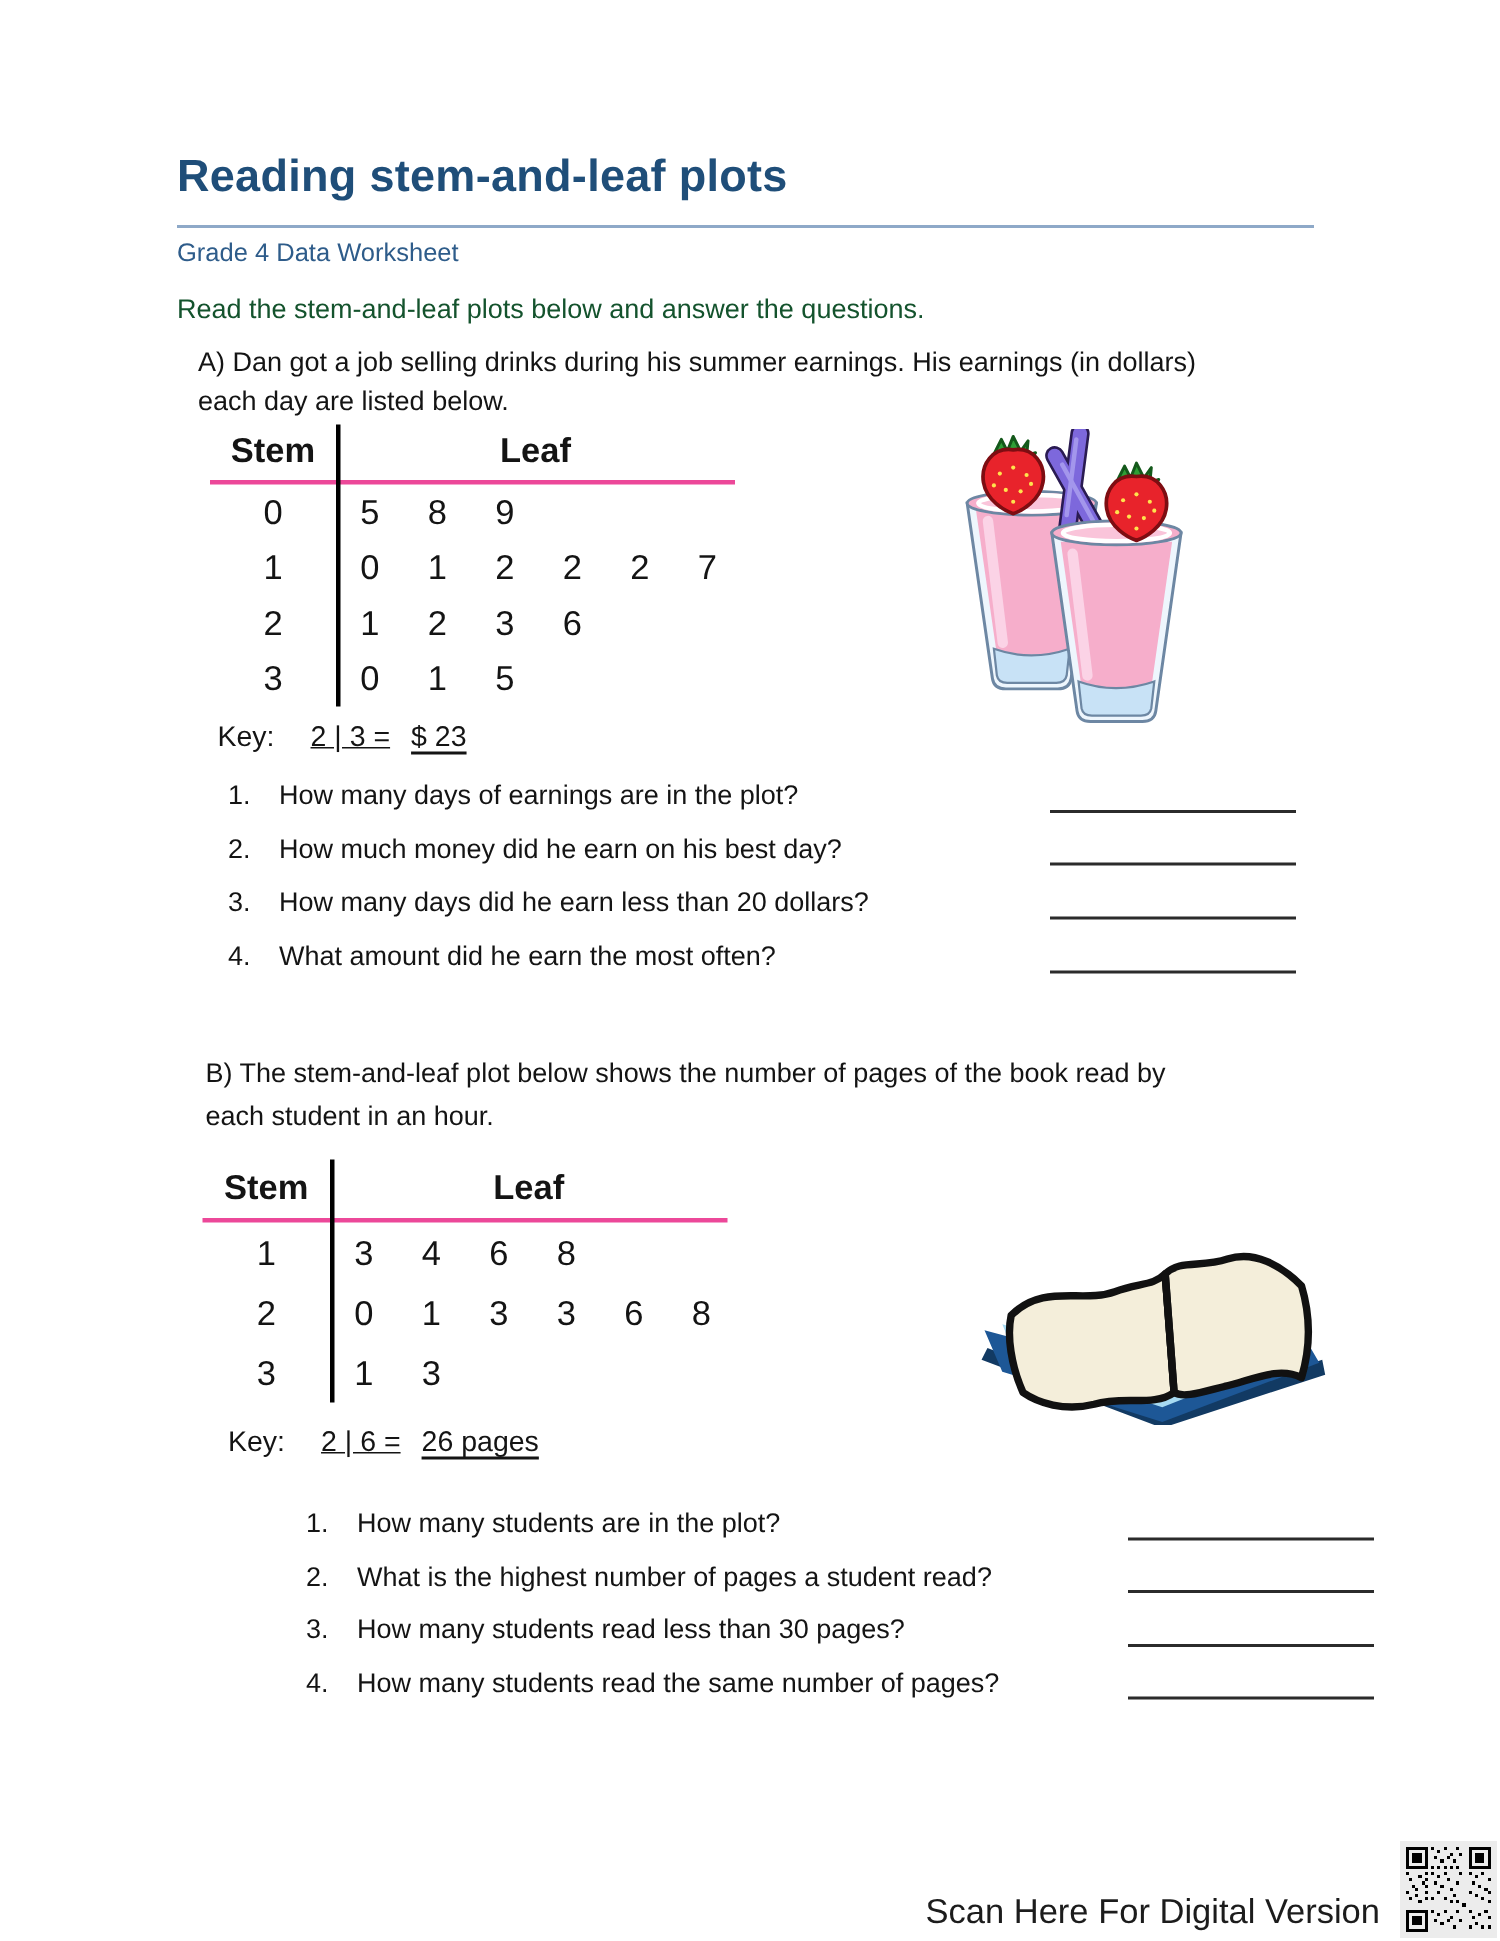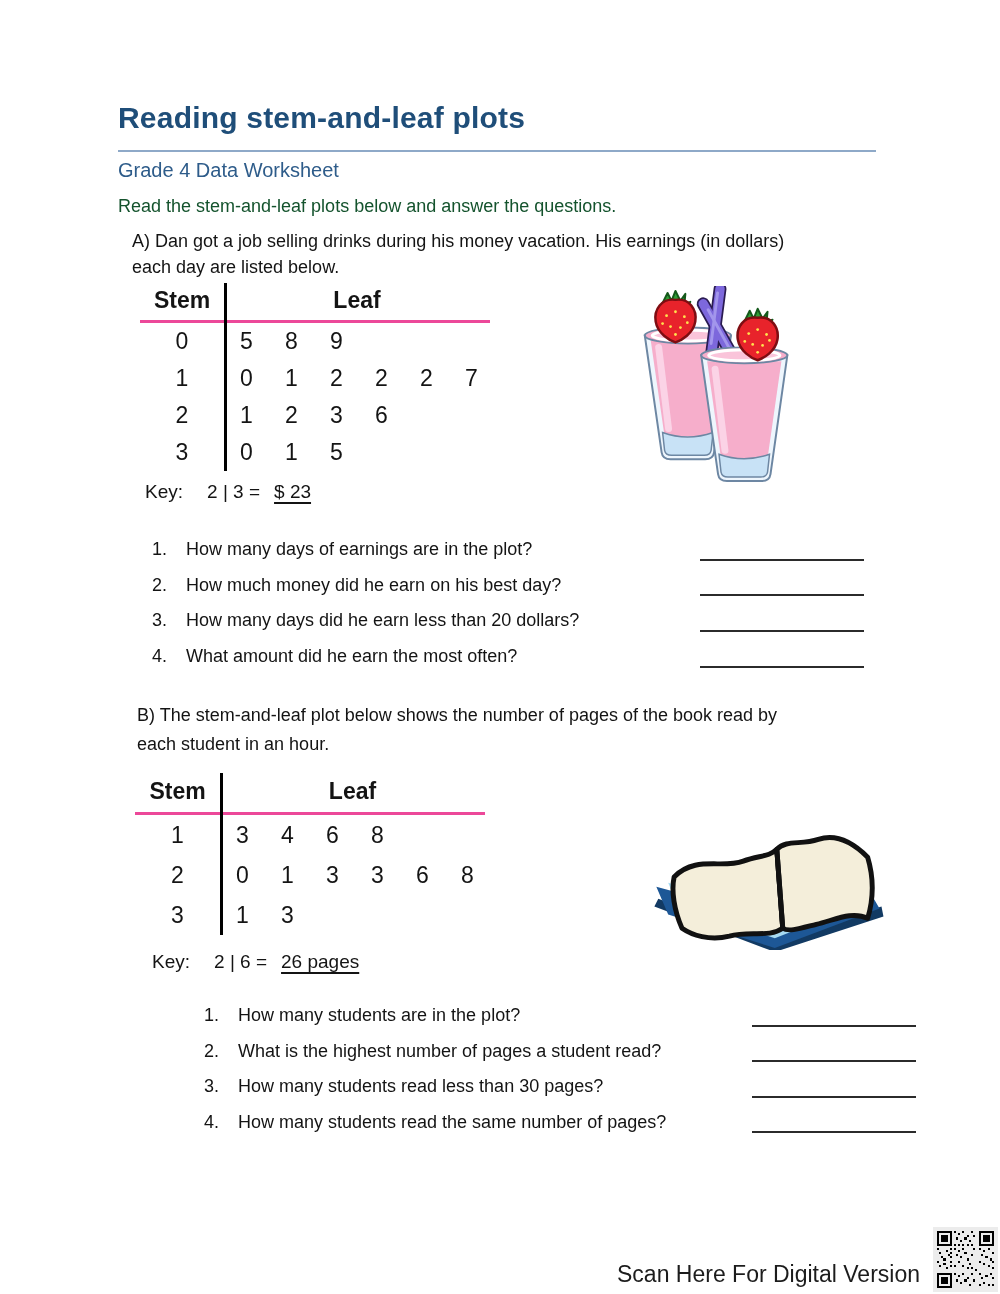"Grade 4 Data Worksheet" .subtitle { font-size: 20px -> 17px }
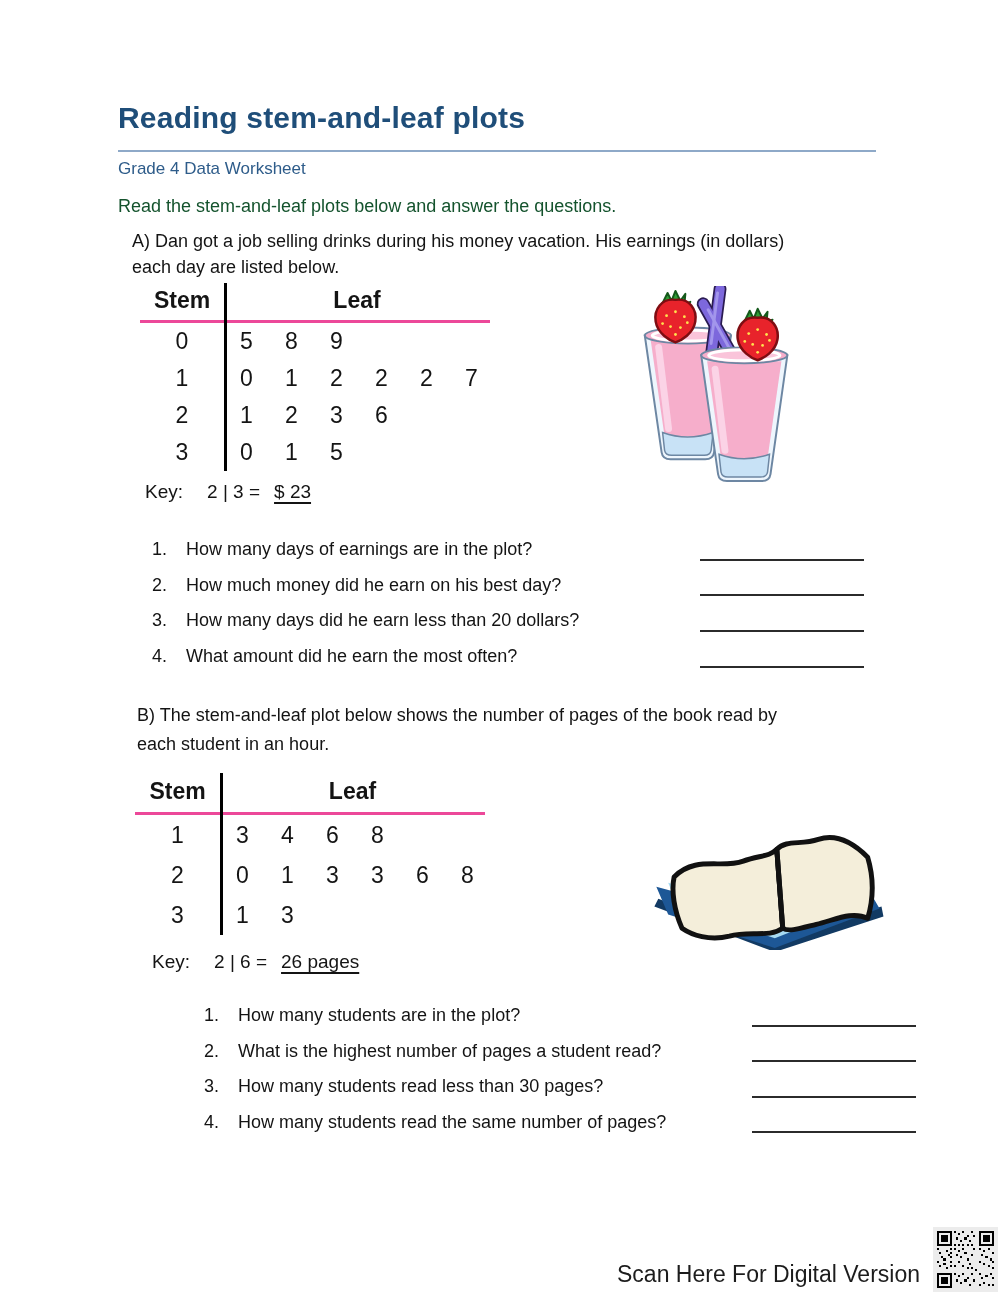"A) Dan got a job" div.abs { text: money vacation -> summer earnings }
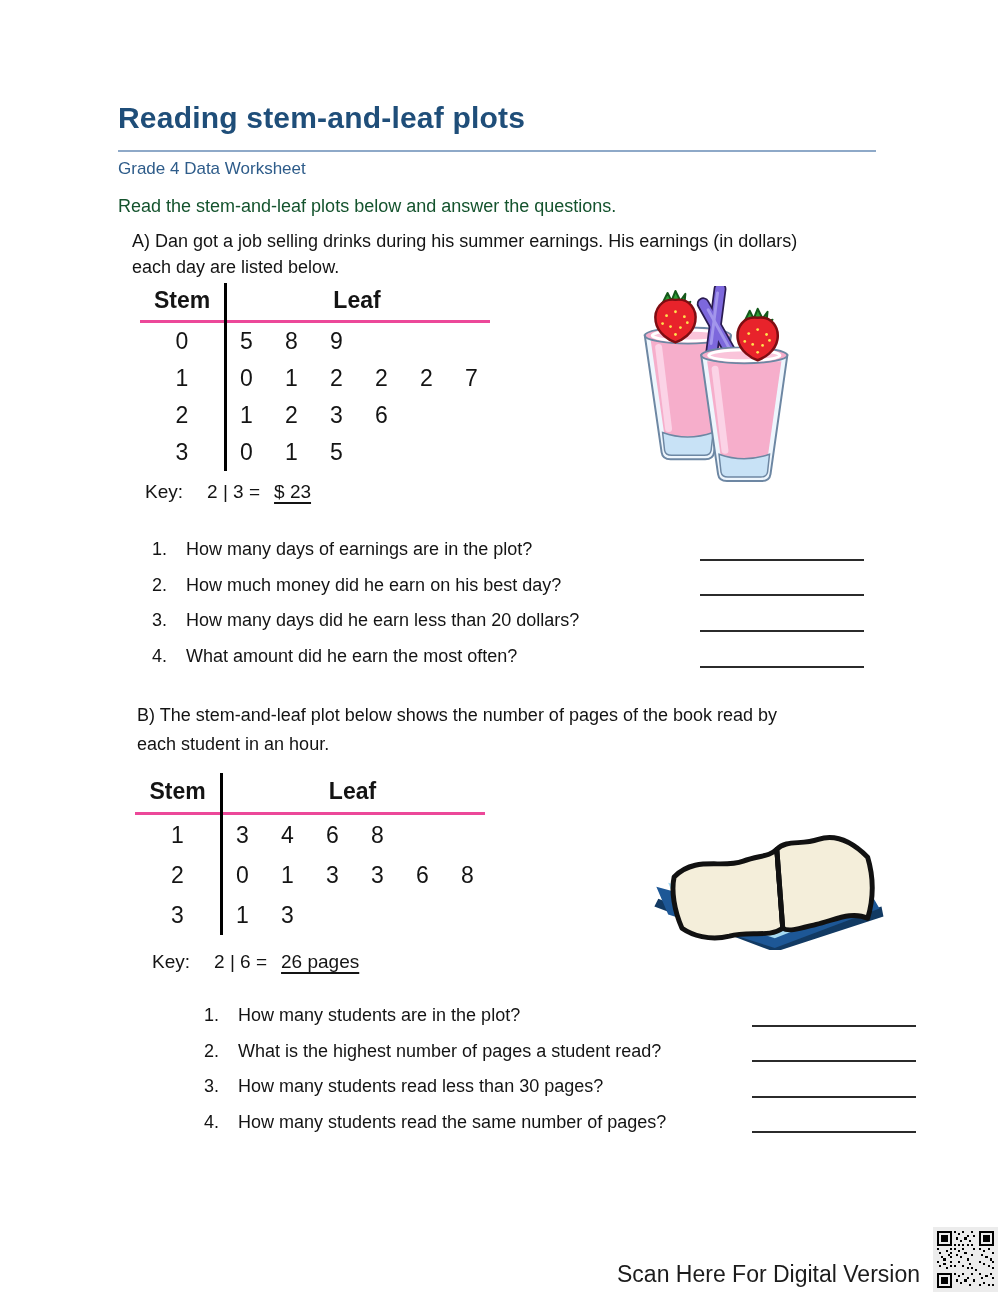"2 | 3 =" .key-example { text-decoration: none -> underline }
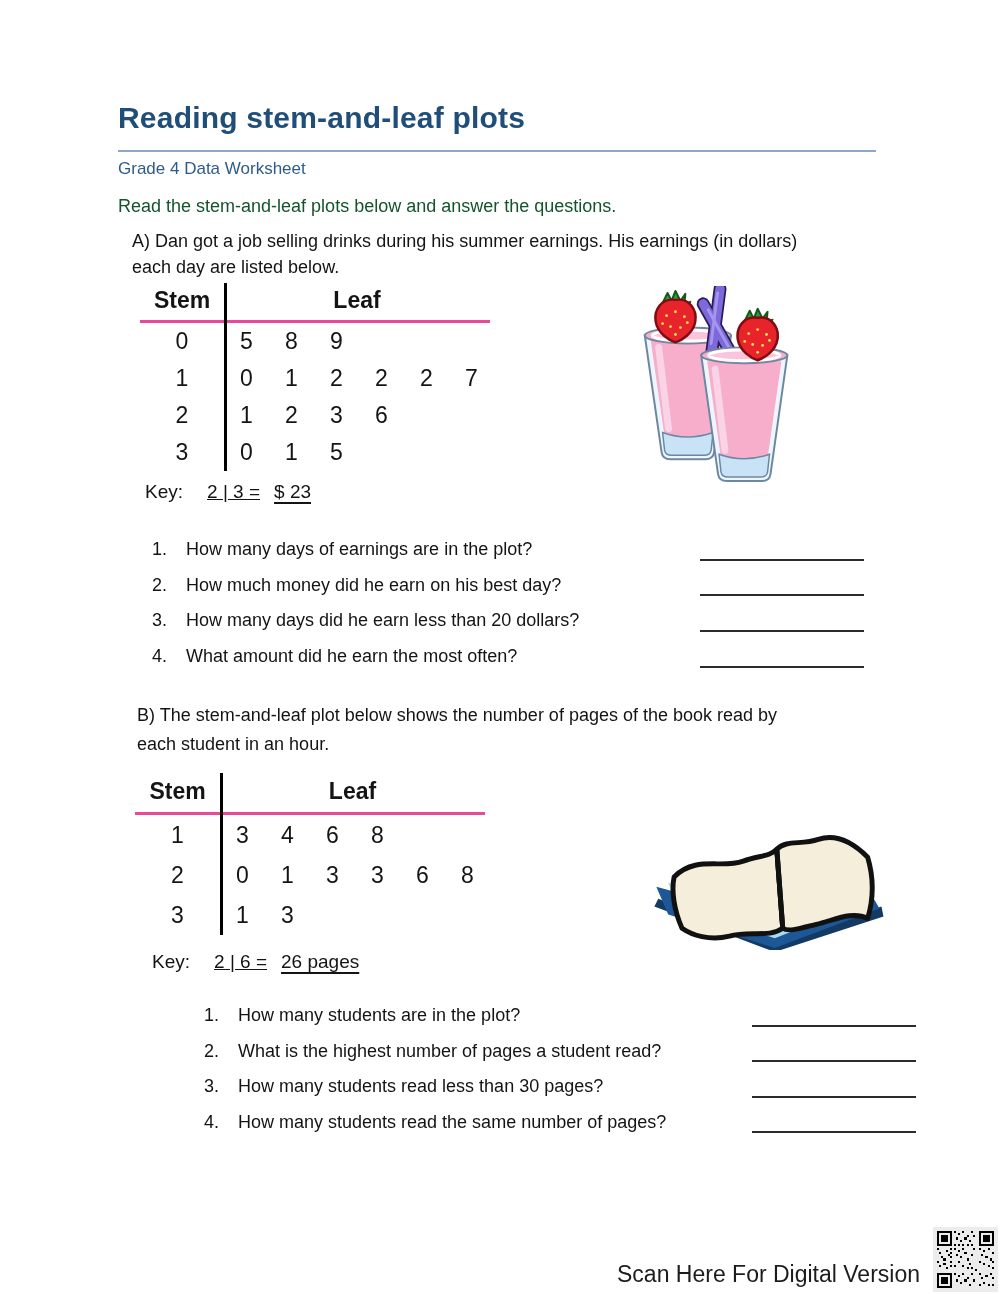"1. How many days of" div.q-block { top: 532px -> 513px }
